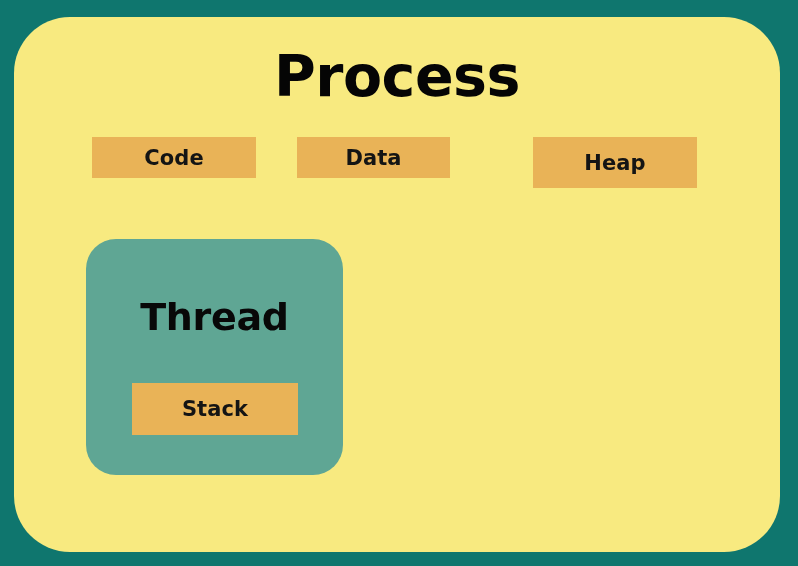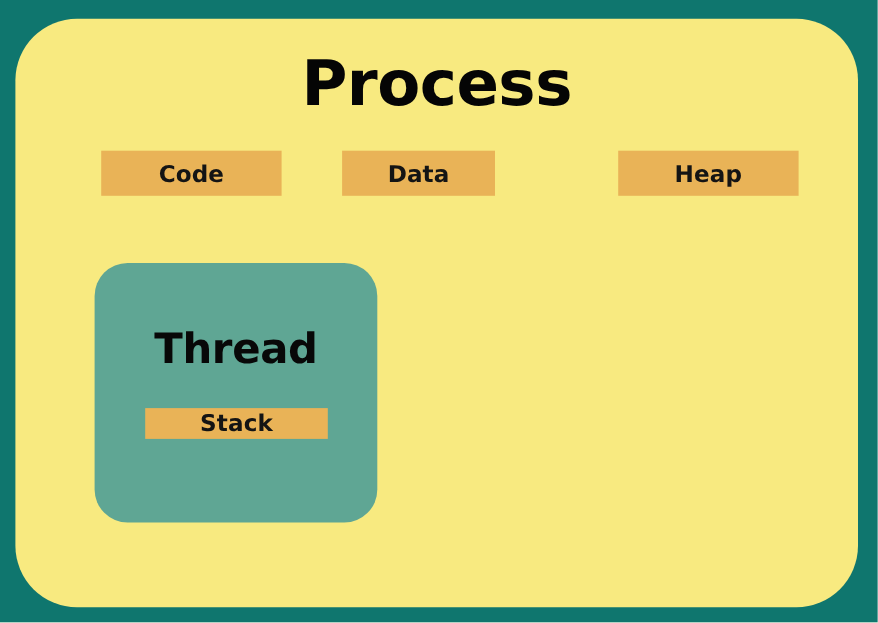"Data" #segment-data { left: 297px -> 283px; width: 139px -> 153px }
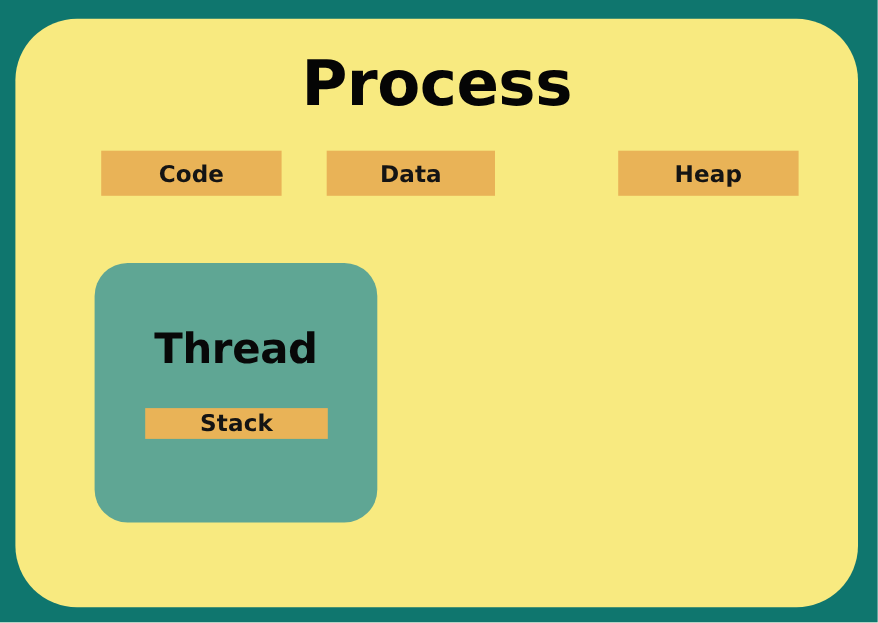"Heap" #segment-heap { height: 41px -> 51px; left: 548px -> 519px }
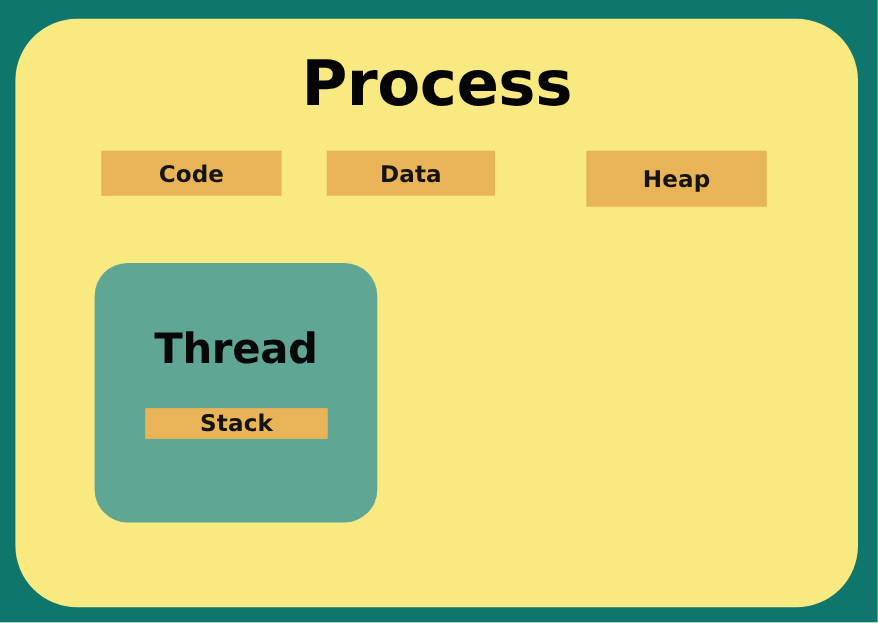"Stack" #segment-stack { height: 28px -> 52px; top: 132px -> 144px }
